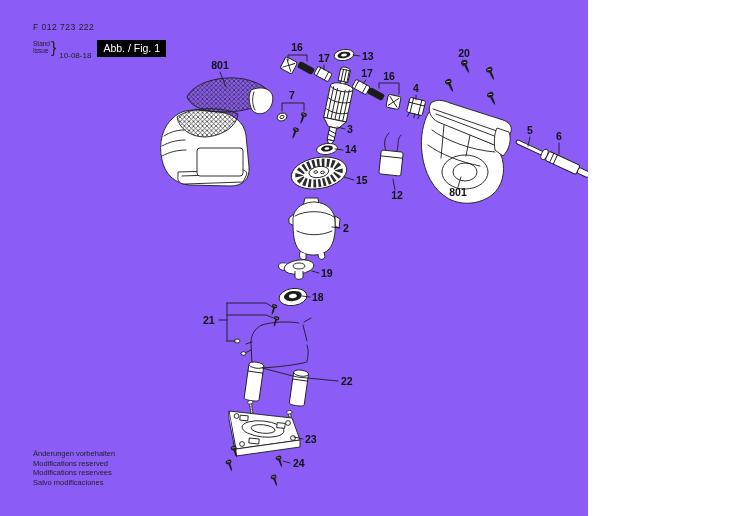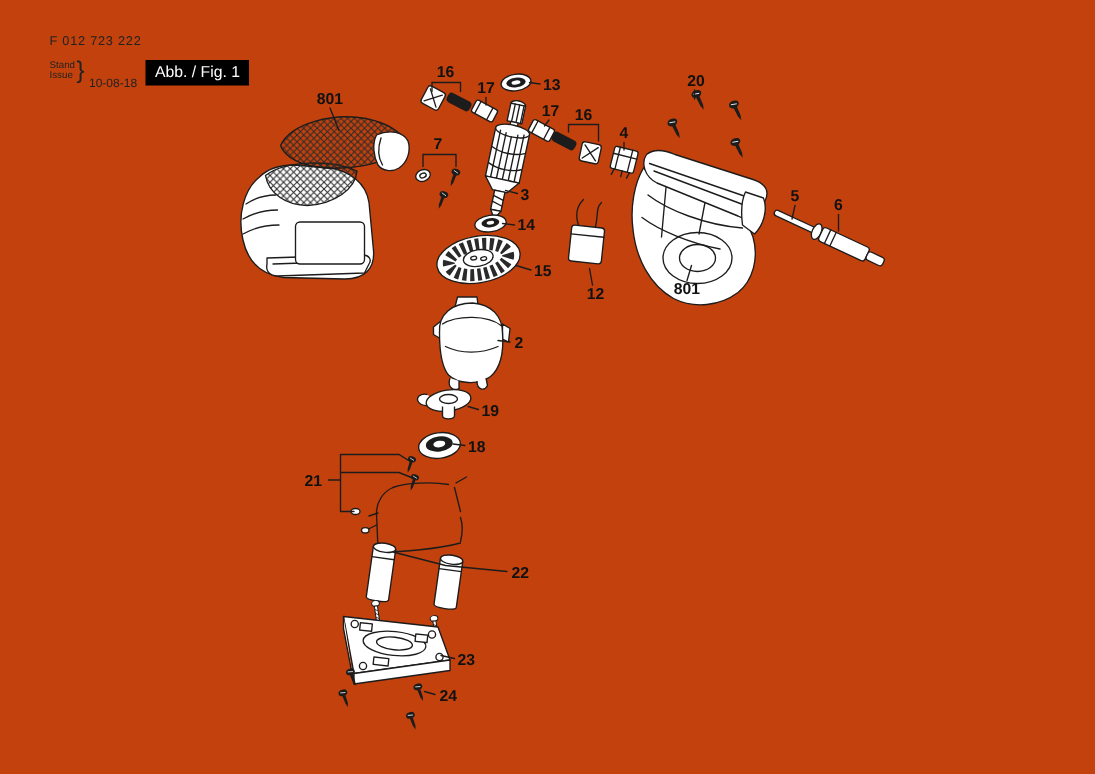"F 012 723 222" .page { background: #c2410c -> #8b5cf6; width: 730px -> 588px }
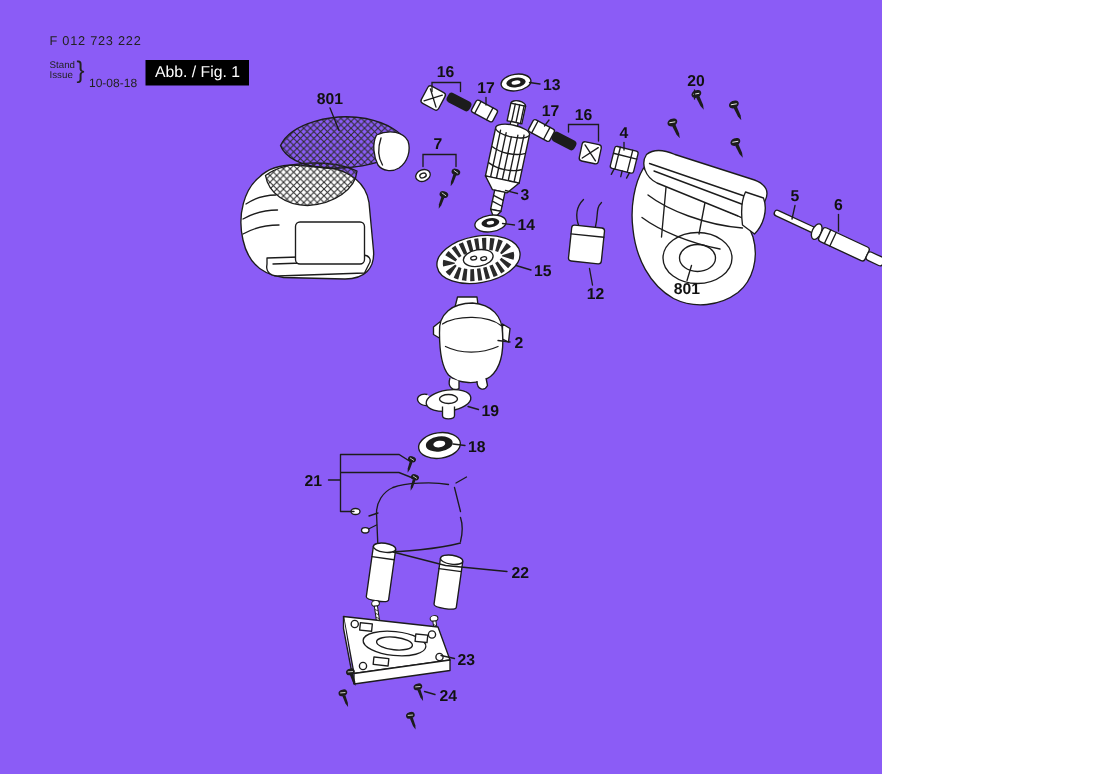"Änderungen vorbehalten" div.footer { html: none -> <div> <div>Änderungen vorbehalten</div> <div>Modifications reserved</div> <div>Modifications reservees</div> <div>Salvo modificaciones</div> </div> }
